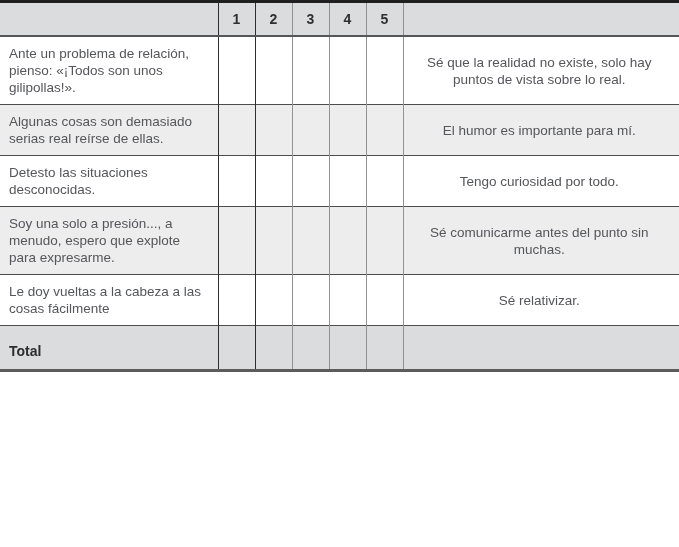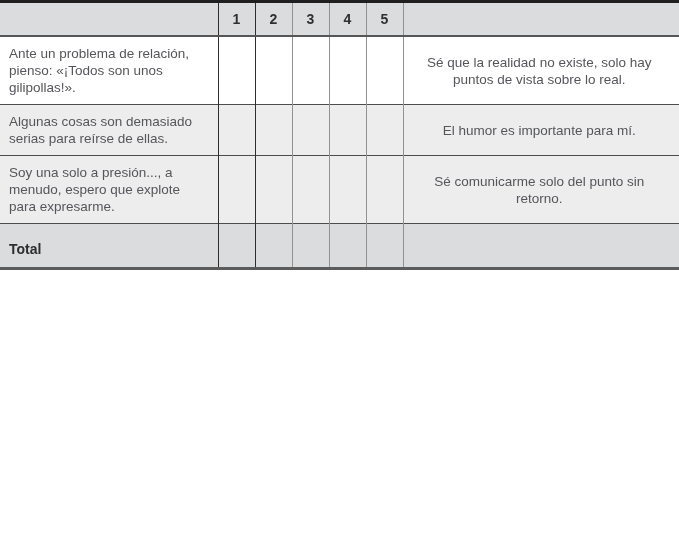"Algunas cosas son demasiado serias" td.cell { text: para -> real }
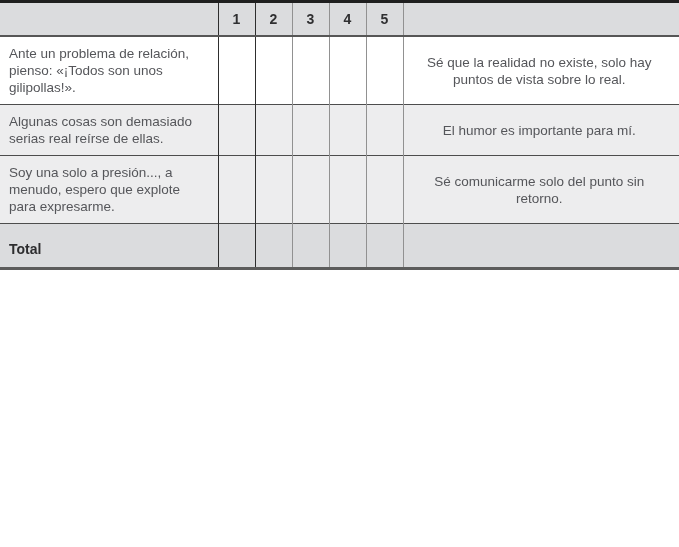"Detesto las situaciones desconocidas." tr { html: none -> <tr> <td>Detesto las situaciones desconocidas.</td> <td></td> <td></td> <td></td> <td></td> <td></td> <td>Tengo curiosidad por todo.</td> </tr> }
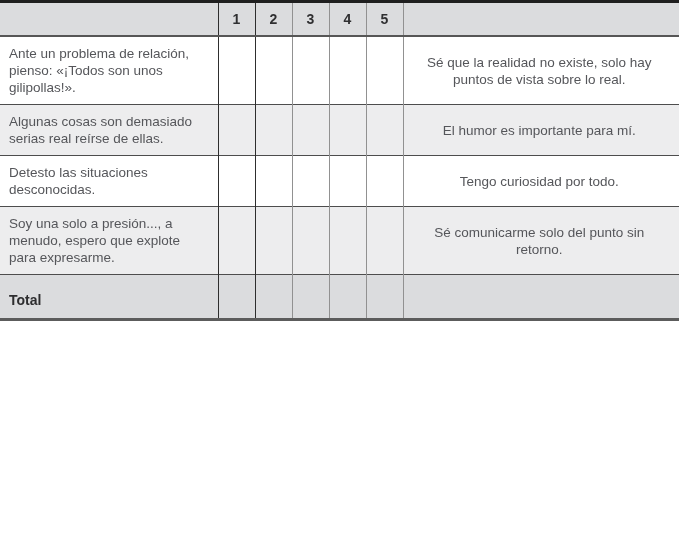"Sé comunicarme solo del punto" td.cell { text: solo del punto sin retorno -> antes del punto sin muchas }
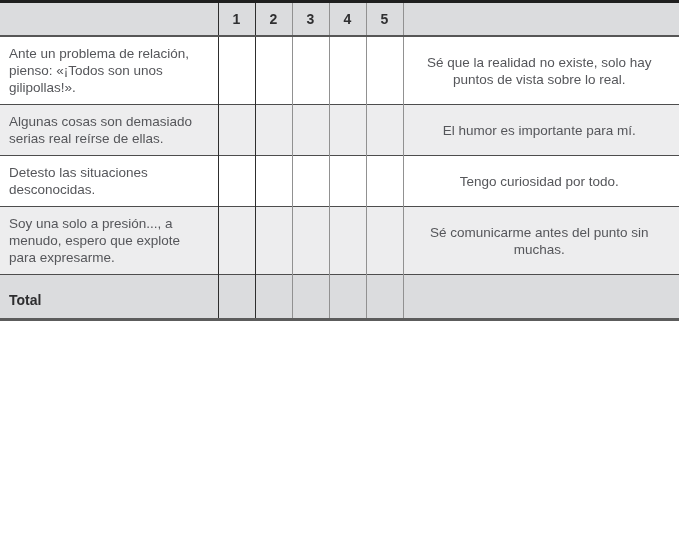"Le doy vueltas a la" tr { html: none -> <tr> <td>Le doy vueltas a la cabeza a las cosas fácilmente</td> <td></td> <td></td> <td></td> <td></td> <td></td> <td>Sé relativizar.</td> </tr> }
